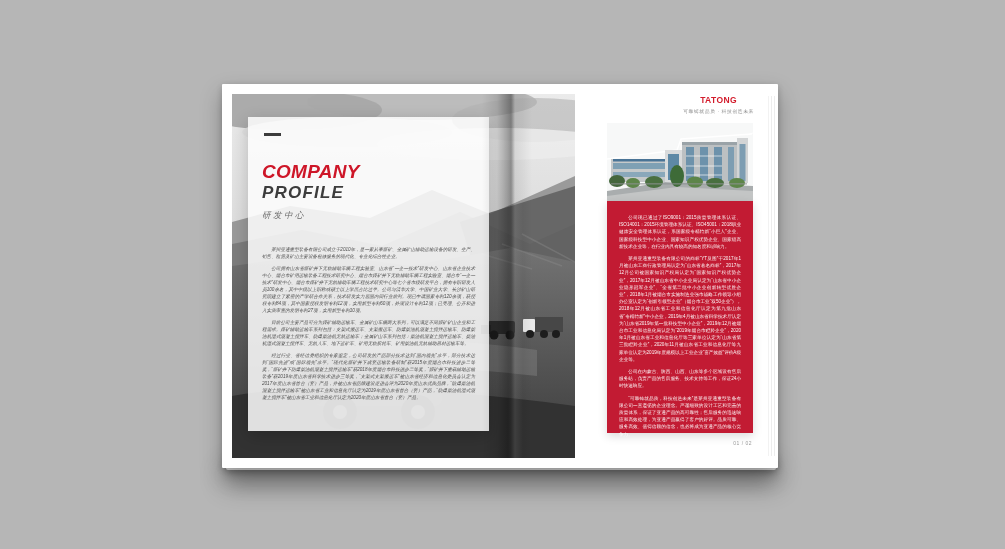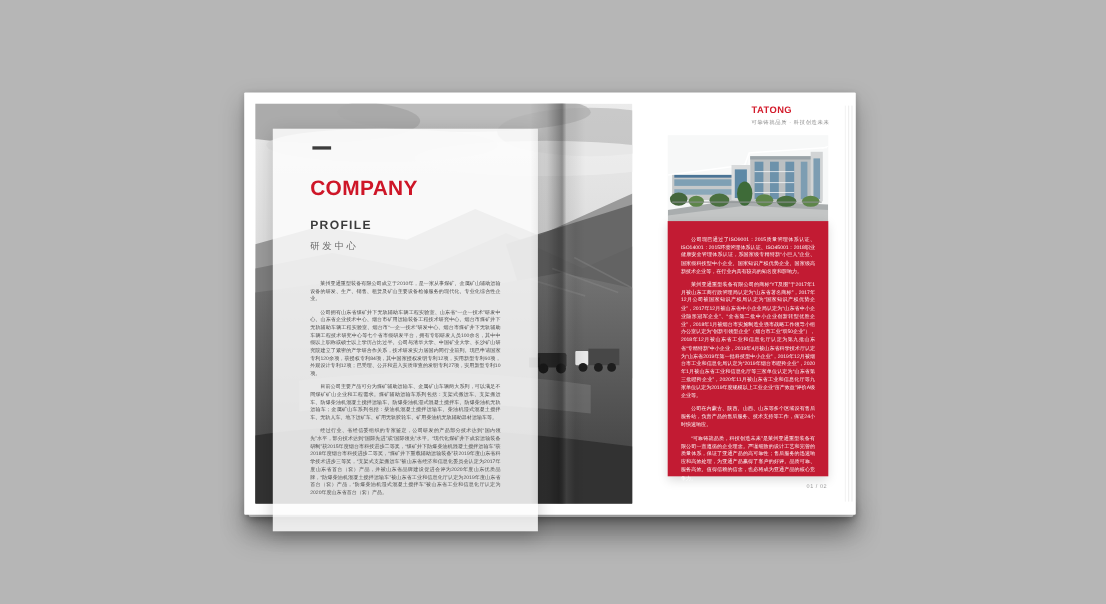"TATONG" .logo-block { text-align: left -> center }
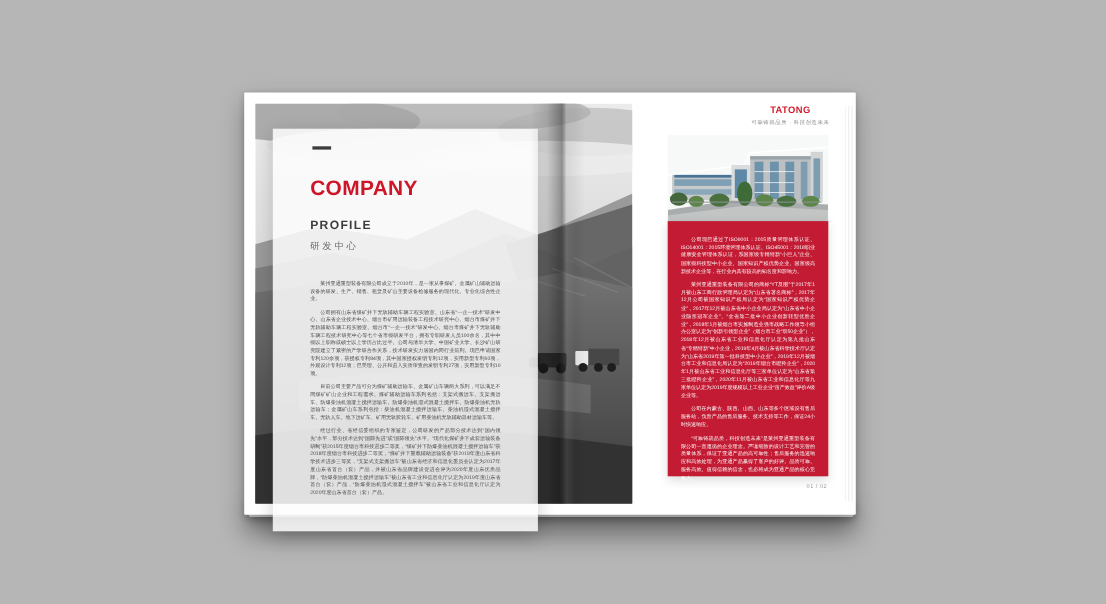"COMPANY" .panel { font-style: none -> italic; height: 366px -> 314px; padding: 13px 34px -> 13px 14px }
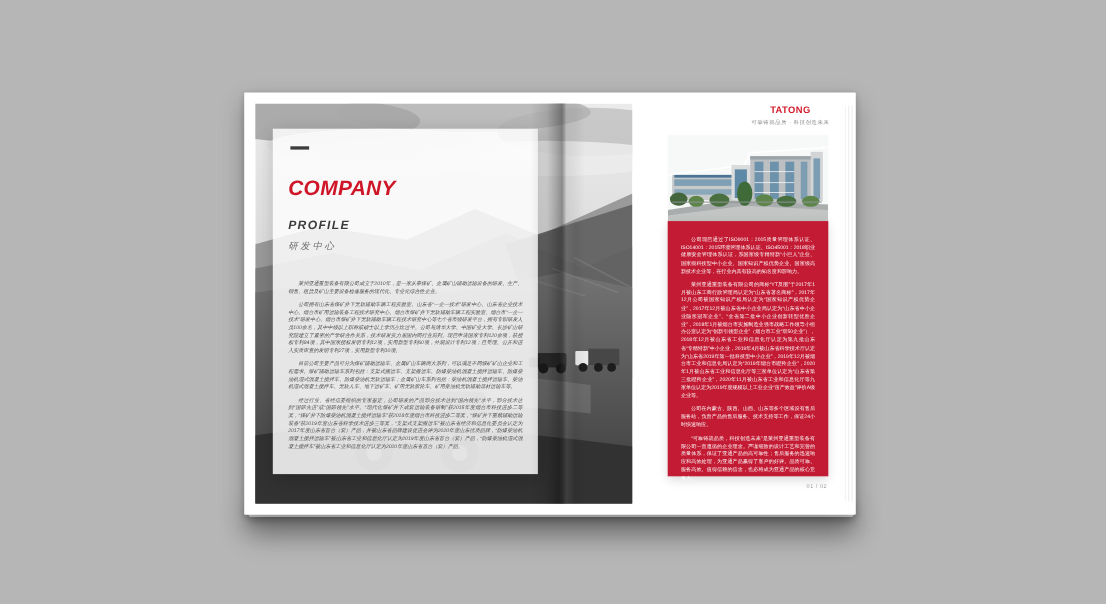"PROFILE" .title-en-2 { font-size: 11px -> 17px; margin-top: 18px -> 3px }
